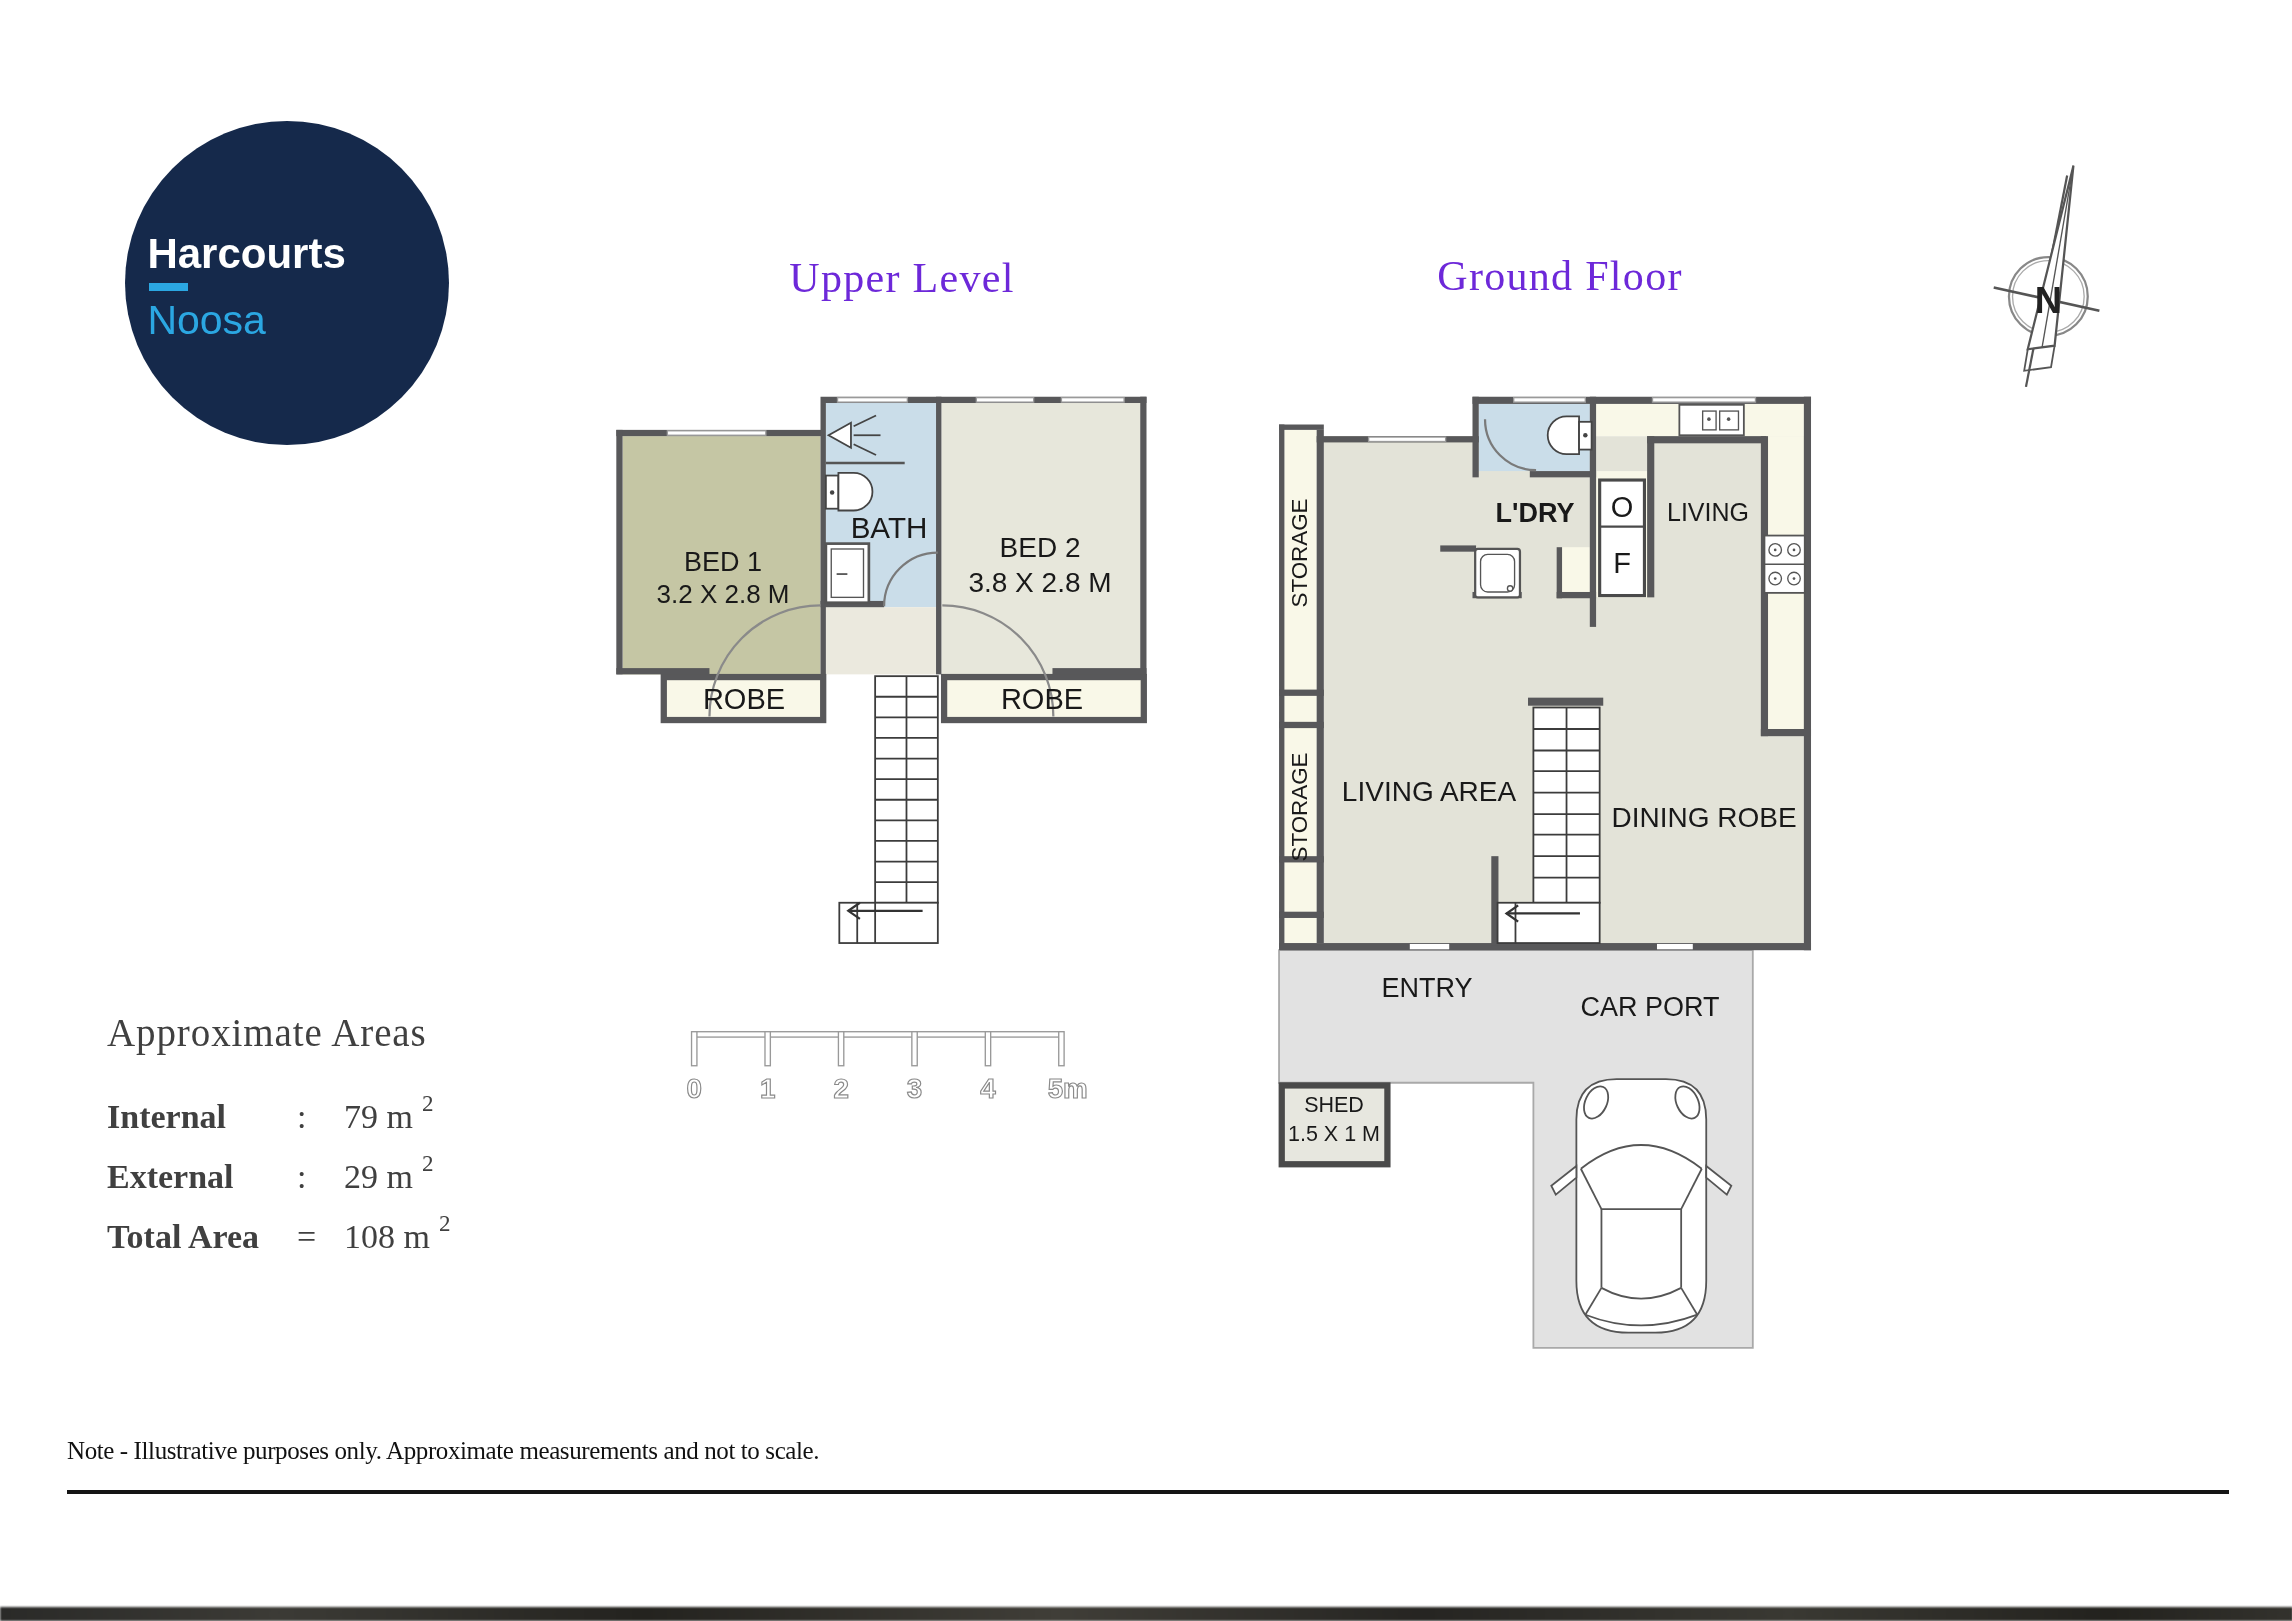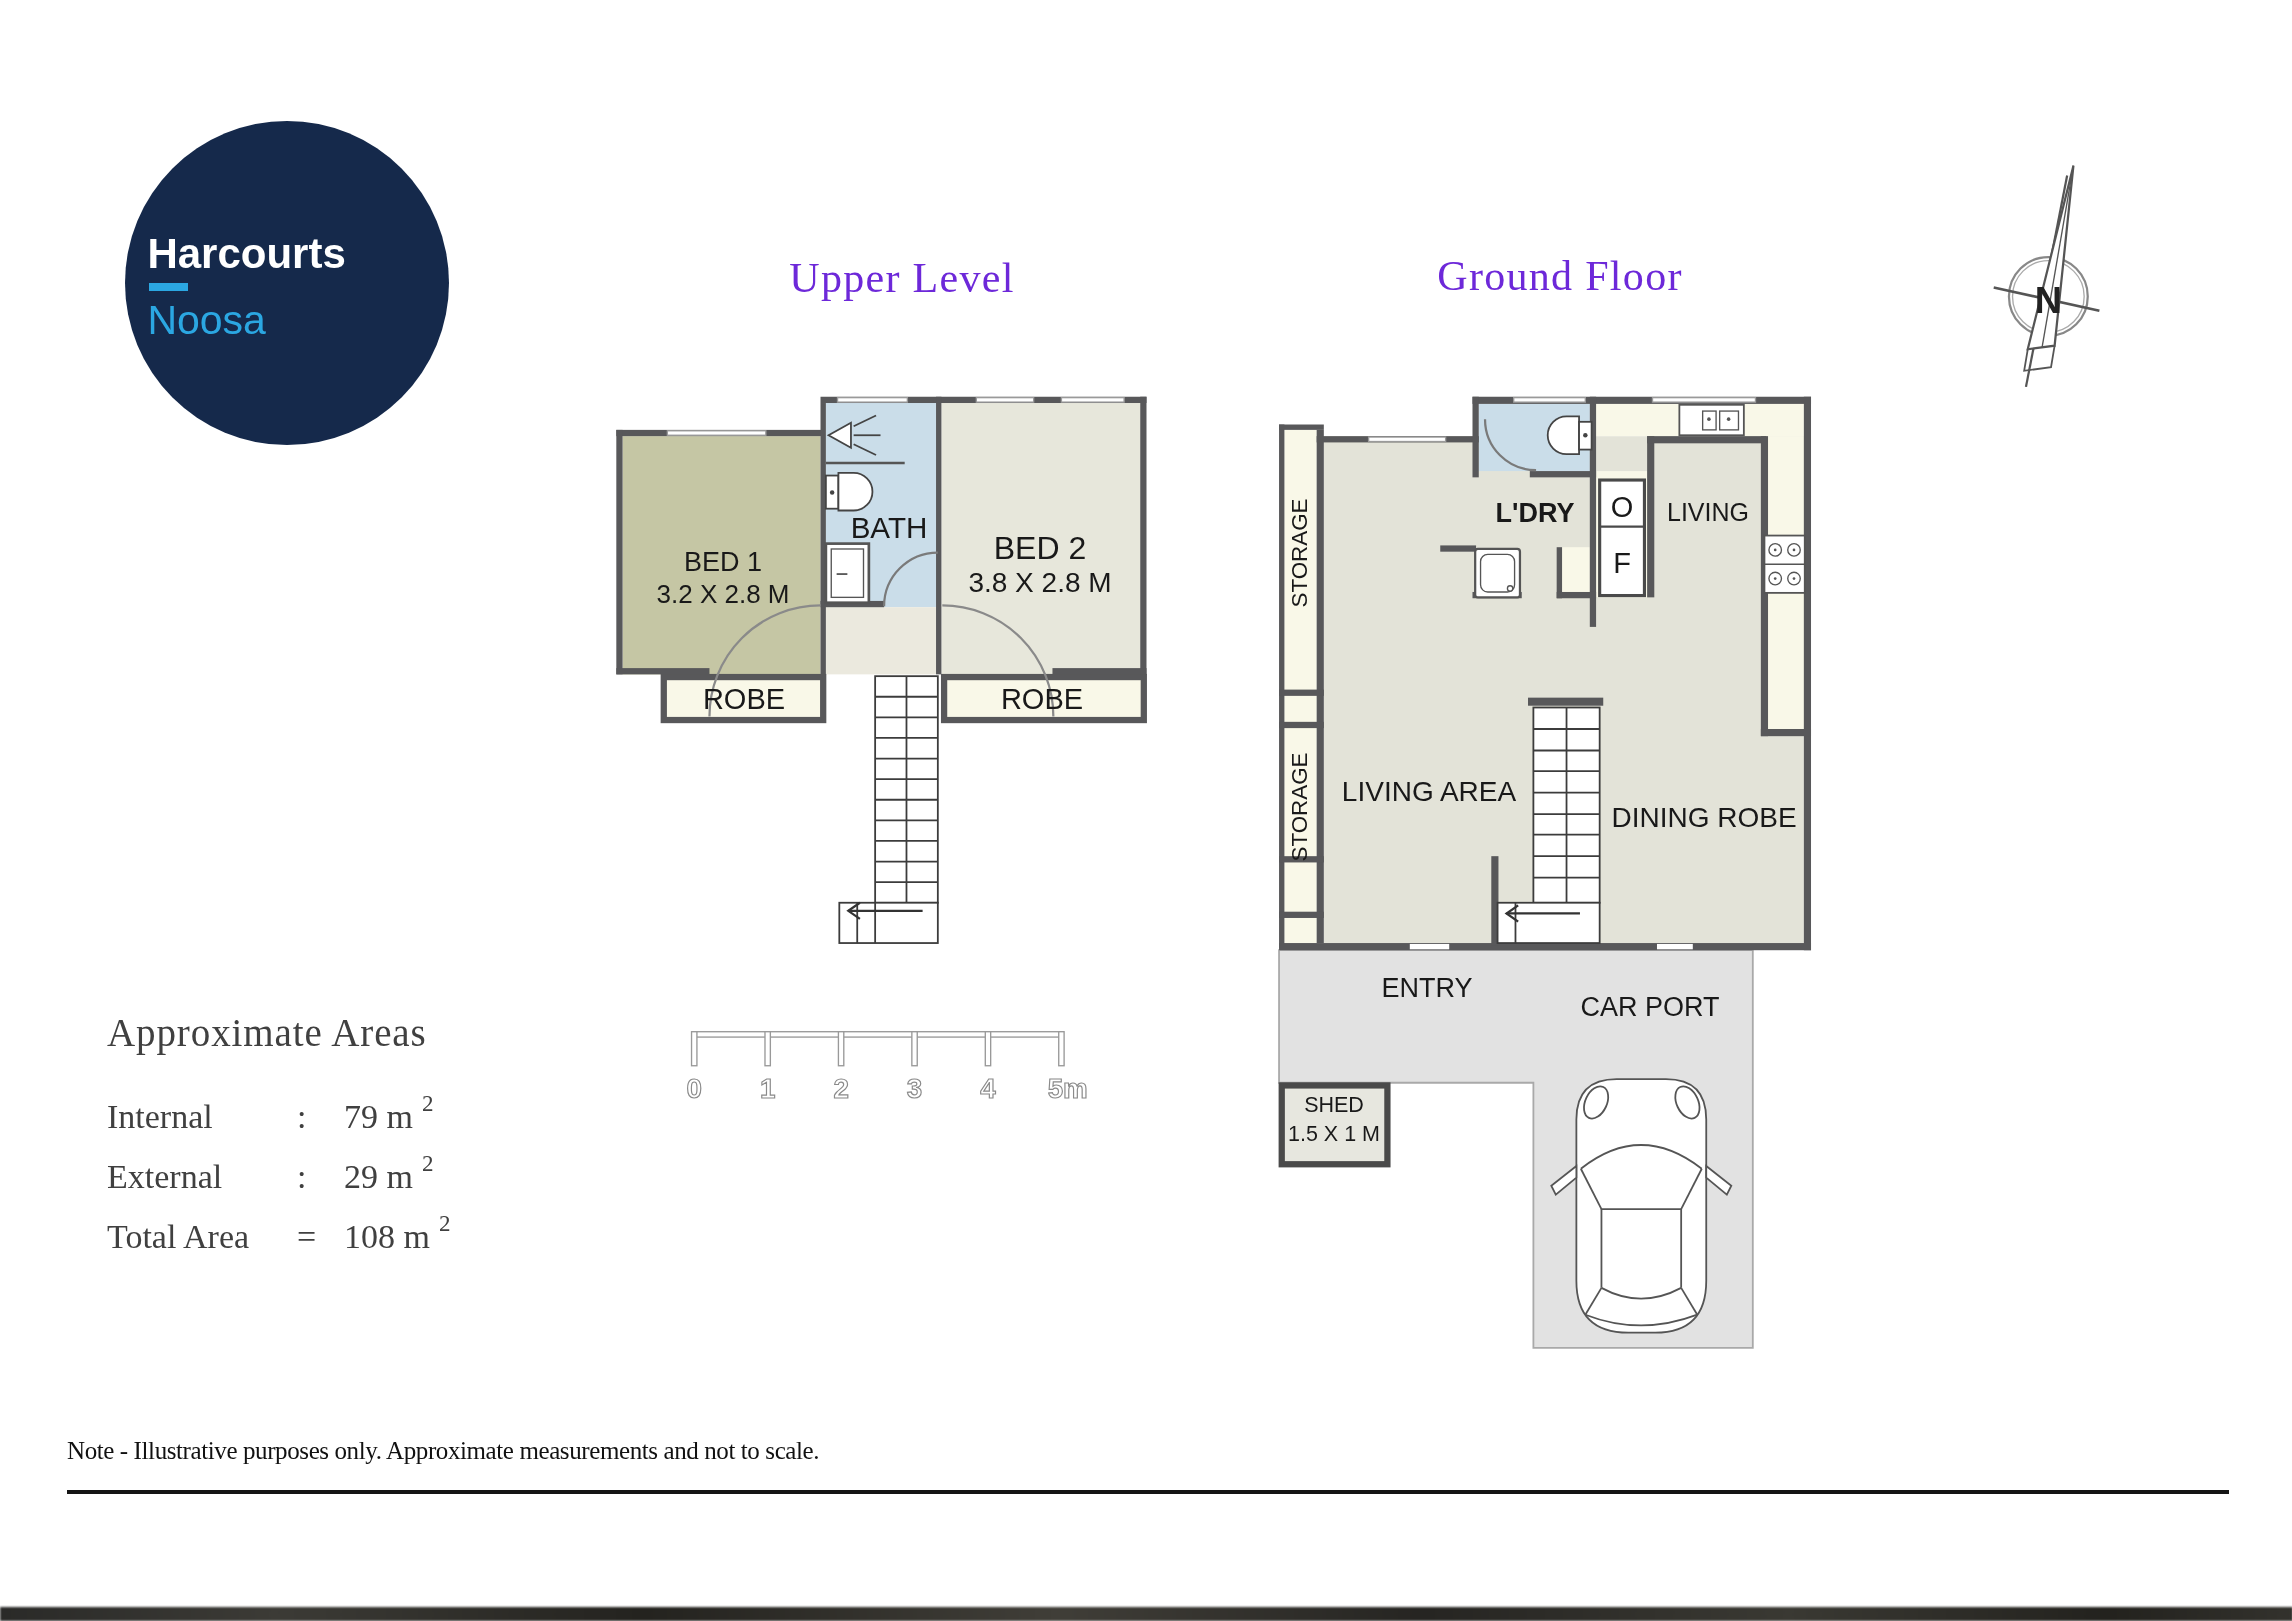"BED 2" div.lbl { font-size: 32px -> 28px }
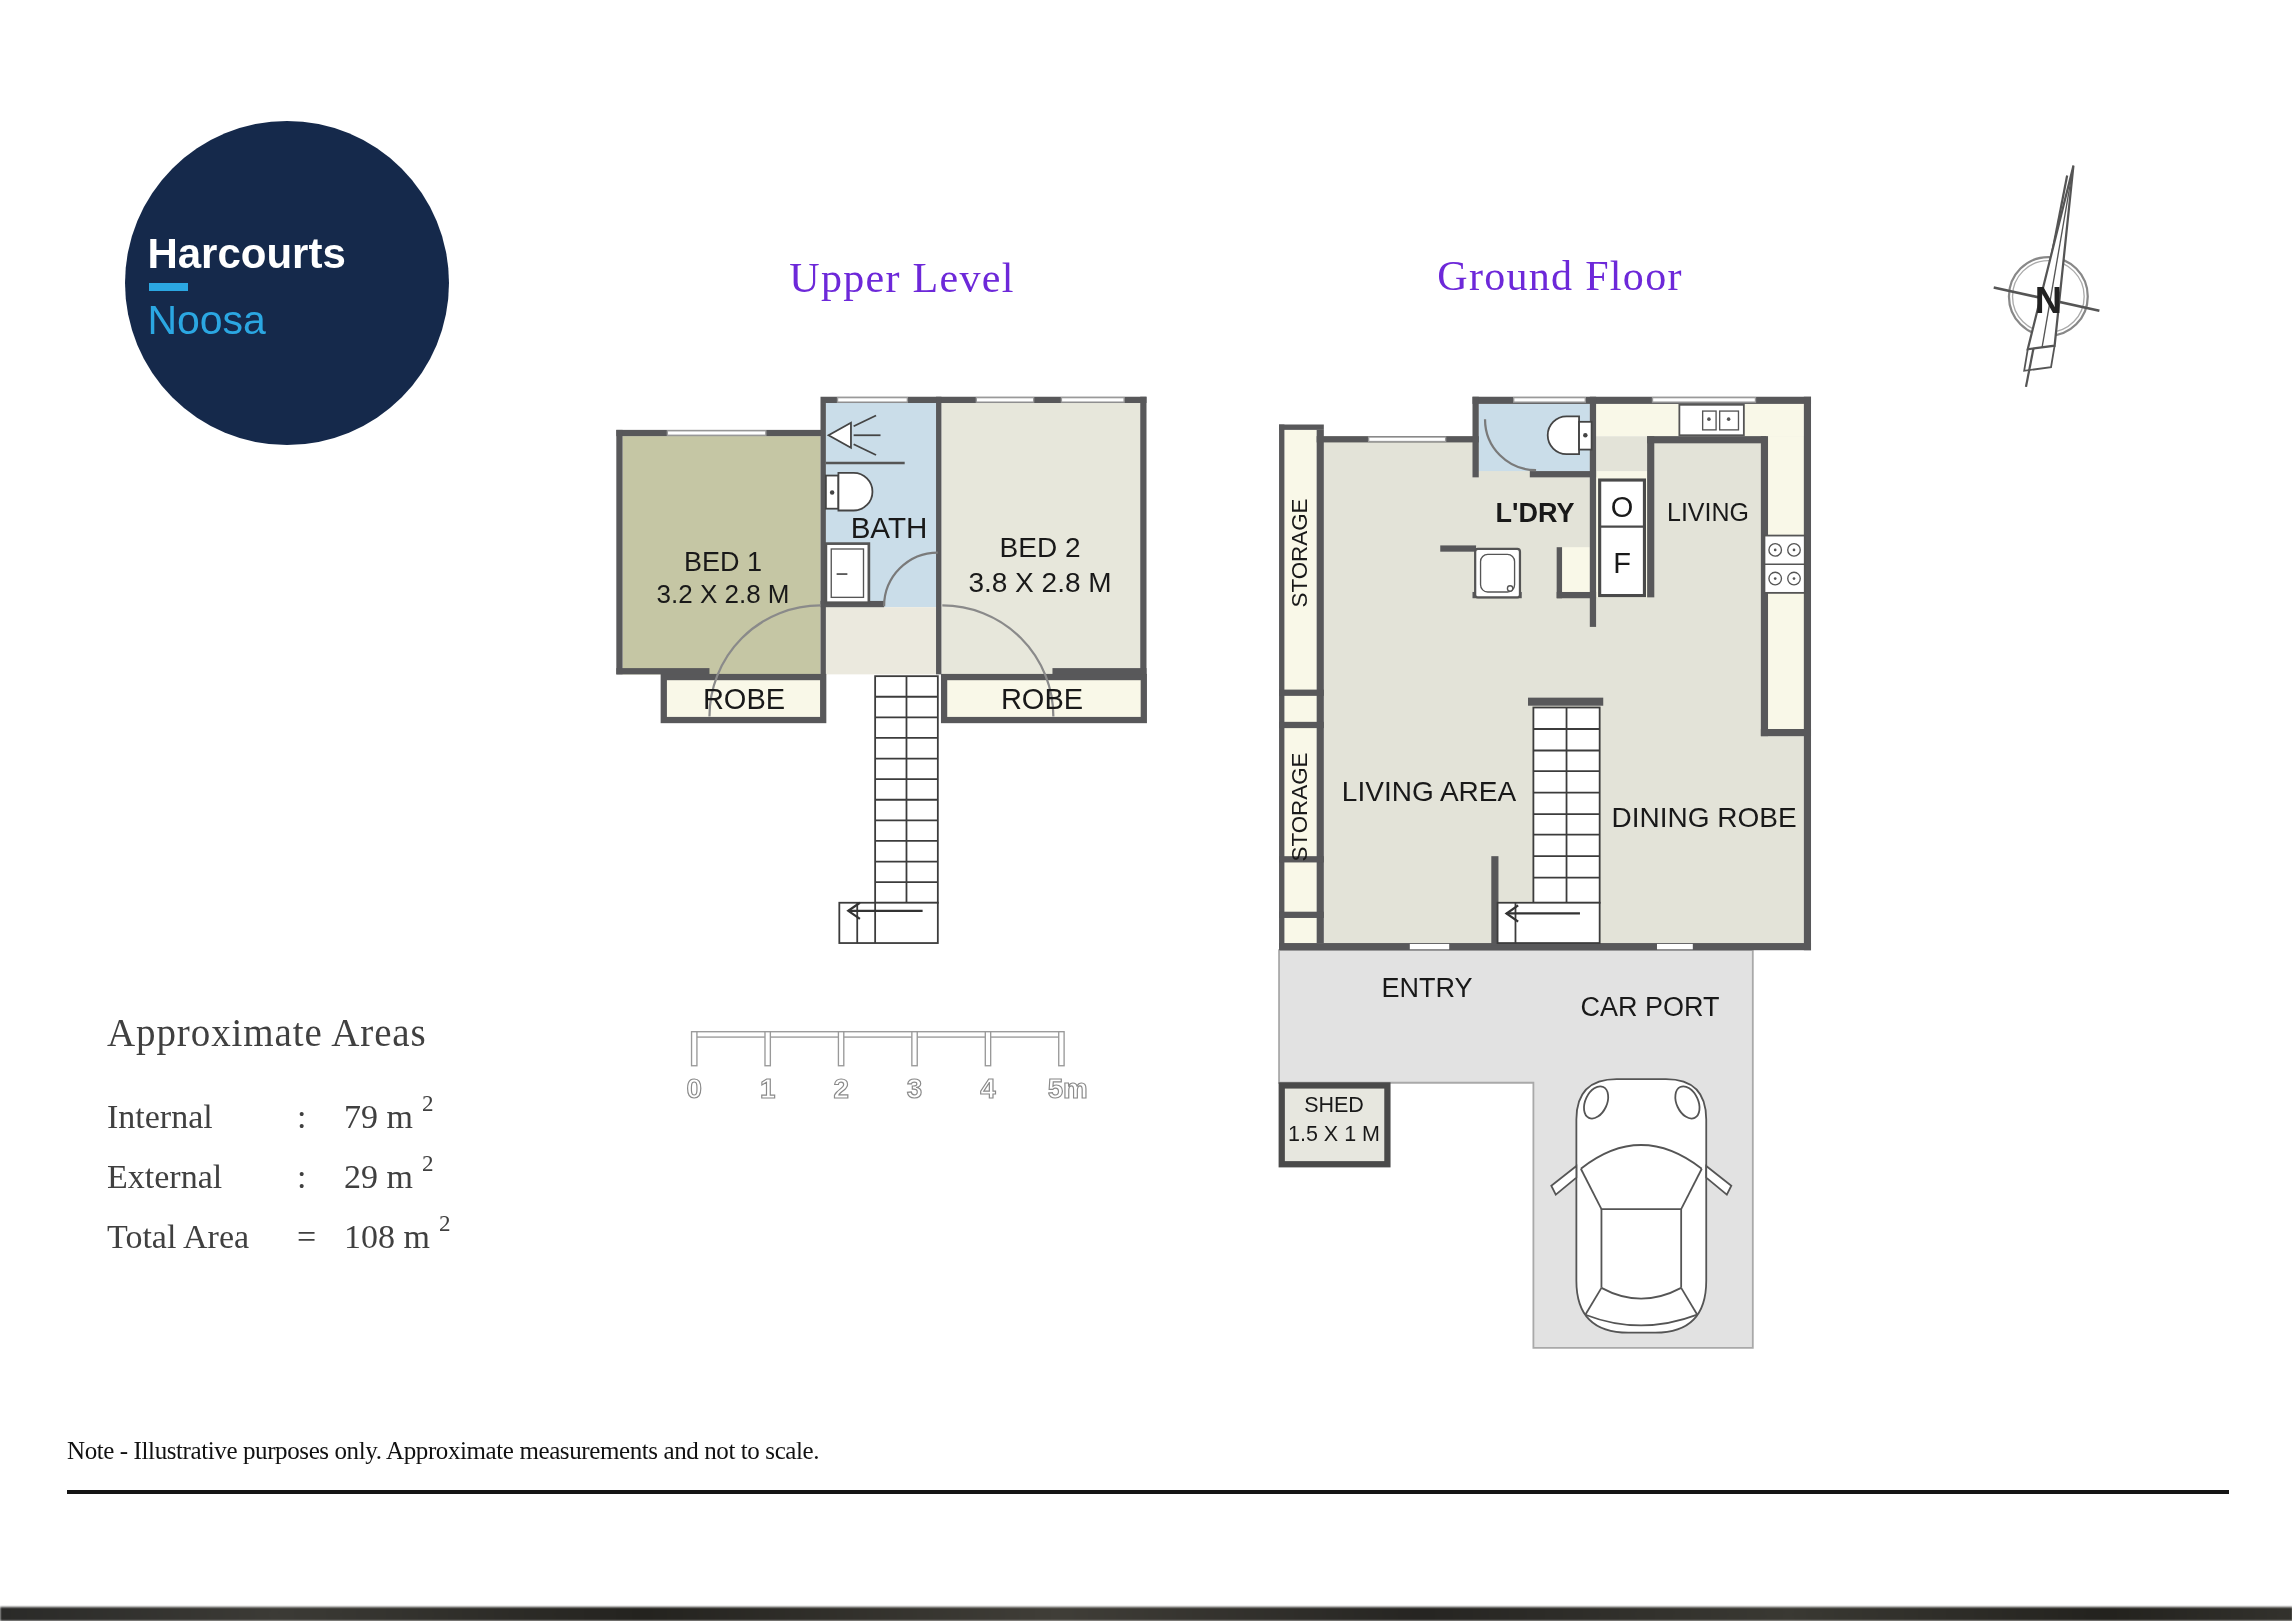"Internal" .areas .a-label { font-weight: none -> bold }
